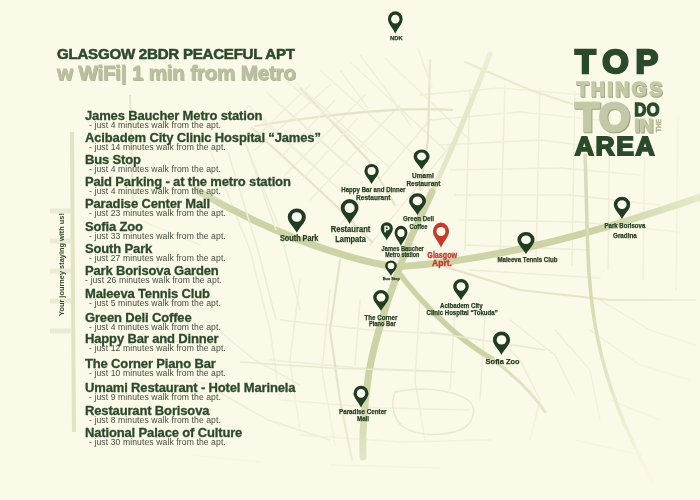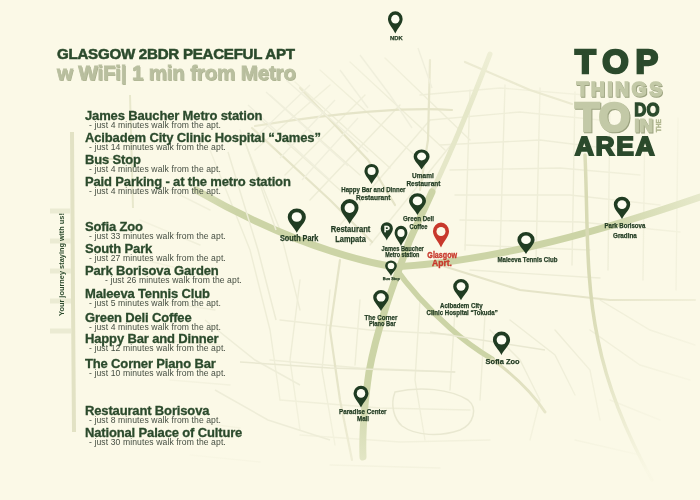"Paradise Center Mall" div.abs { html: none -> <div> <div>Paradise Center Mall</div> <div>- just 23 minutes walk from the apt.</div> </div> }
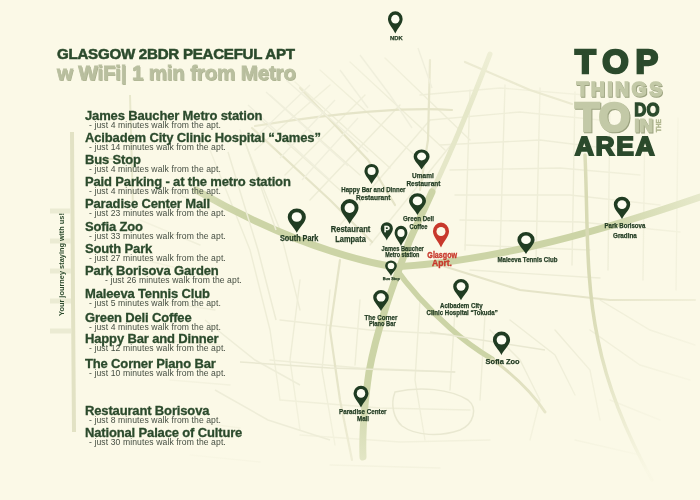"- just 26 minutes walk" div.dt { margin: 0 0 0 20px -> 0 0 0 0 }
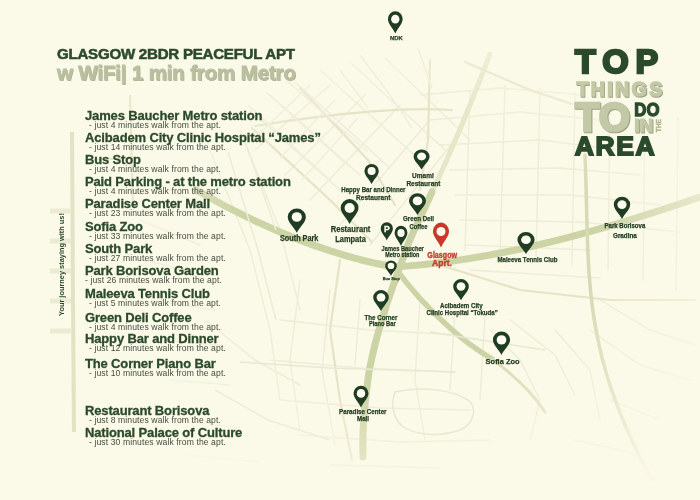"Umami Restaurant - Hotel Marinela" div.abs { html: none -> <div> <div>Umami Restaurant - Hotel Marinela</div> <div>- just 9 minutes walk from the apt.</div> </div> }
